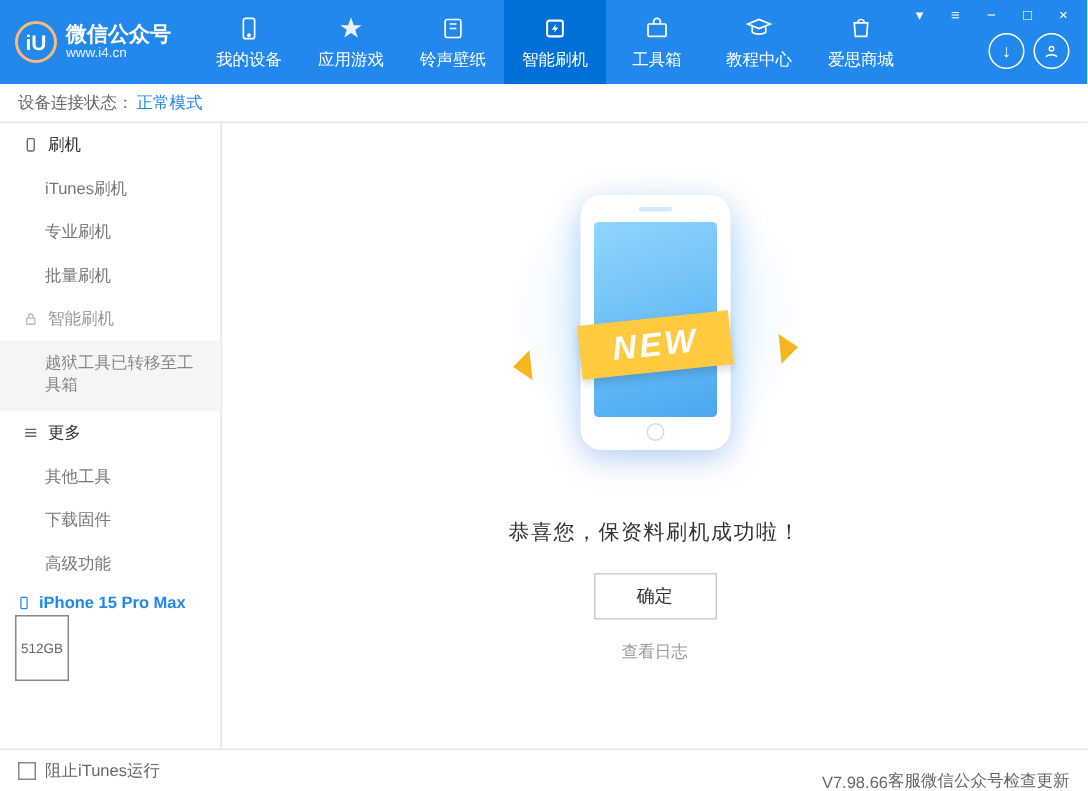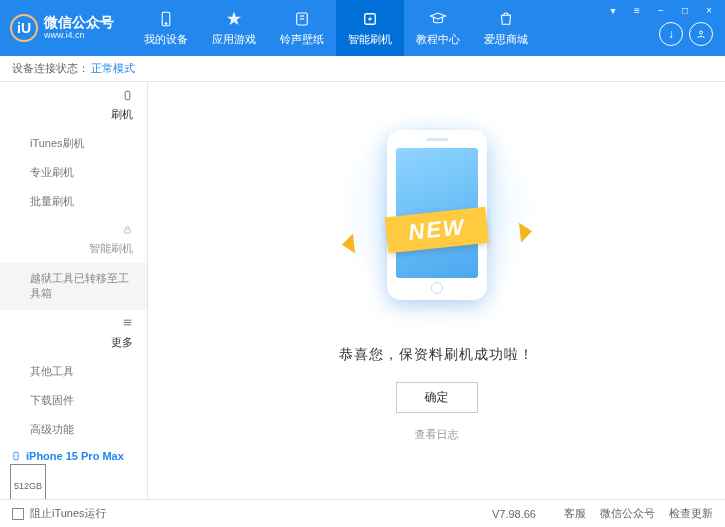"工具箱" div.nav-item { html: none -> <div> <span> <svg> <rect></rect> <path></path> </svg> </span> <span>工具箱</span> </div> }
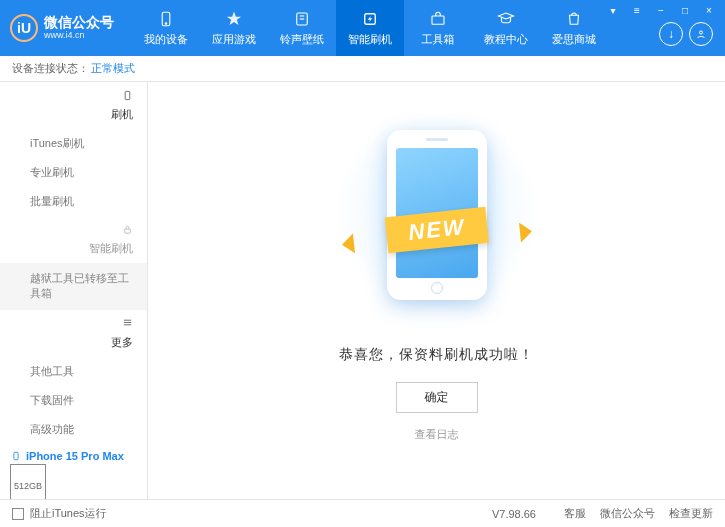"刷机" .side-section { align-items: flex-end -> center; flex-direction: column -> none }
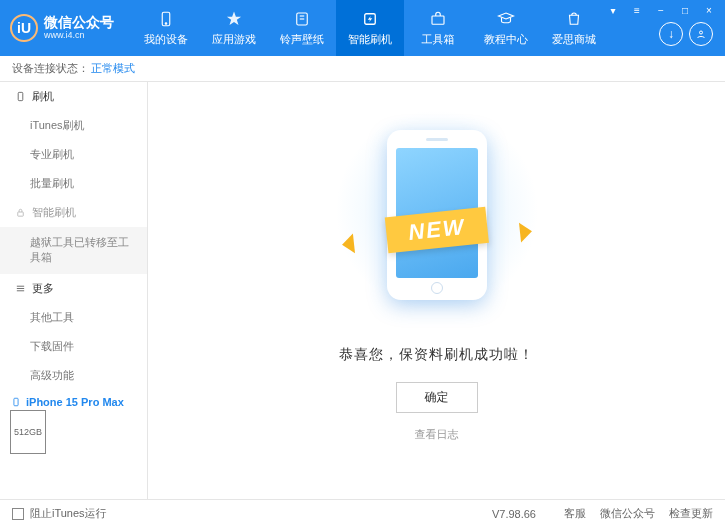"V7.98.66" .footer-right { align-items: center -> flex-end; gap: 14px -> none }
